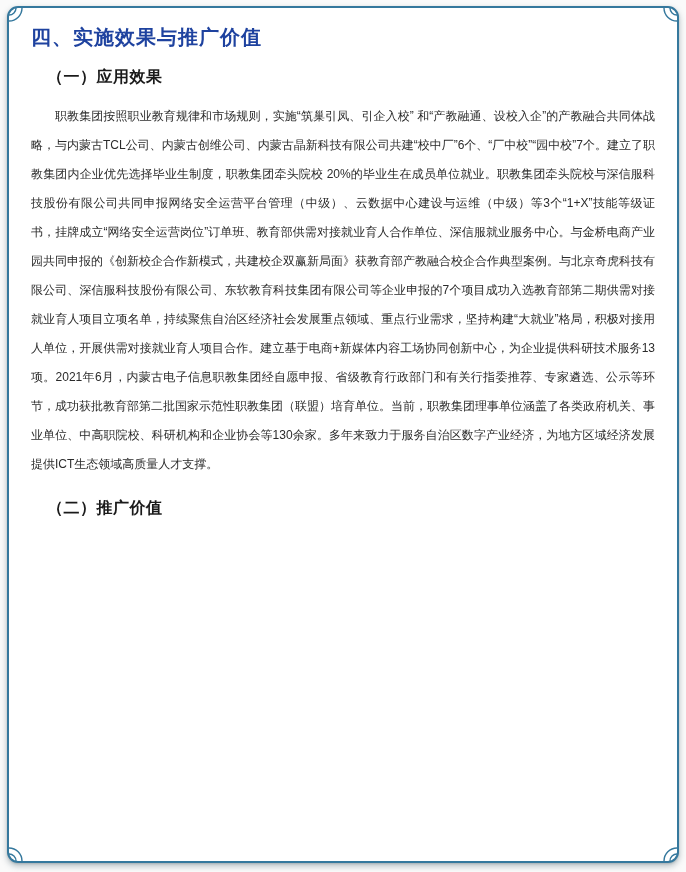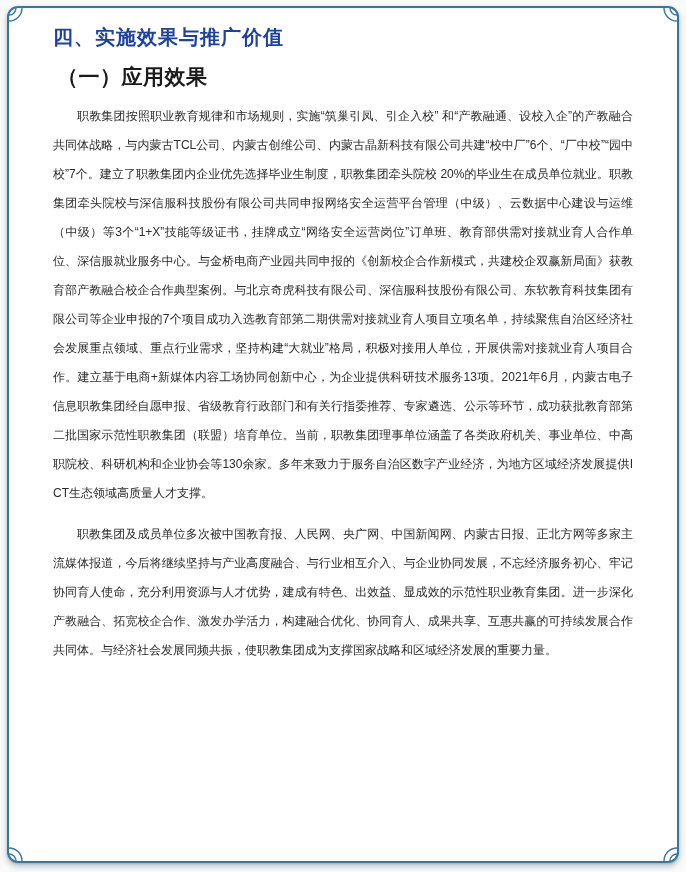"四、实施效果与推广价值" .card { padding: 0 44px -> 0 22px }
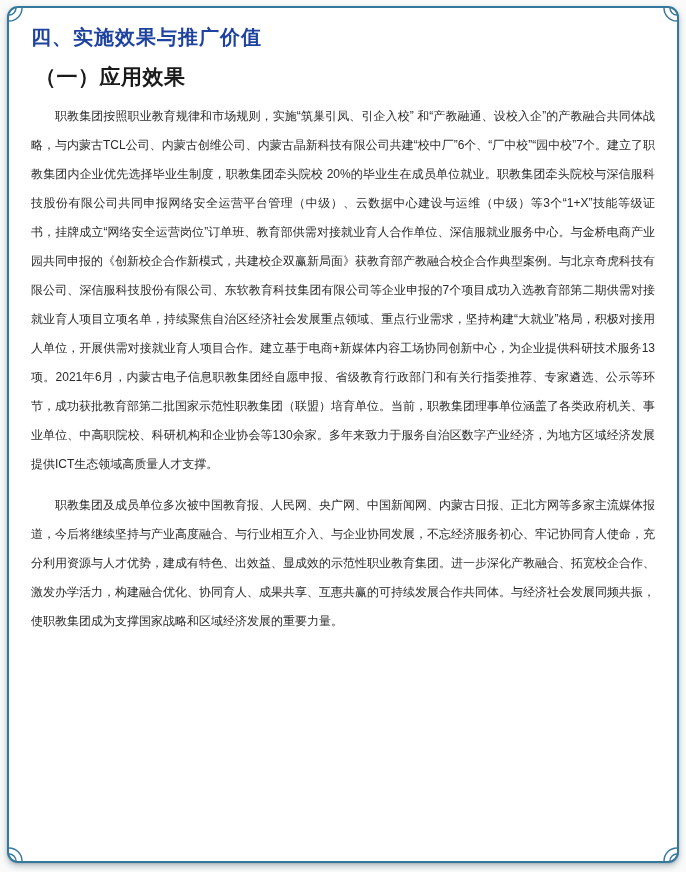"（一）应用效果" h2.sec-heading { font-size: 21px -> 16px; margin: 12px 4px 0 -> 12px 16px 0 }
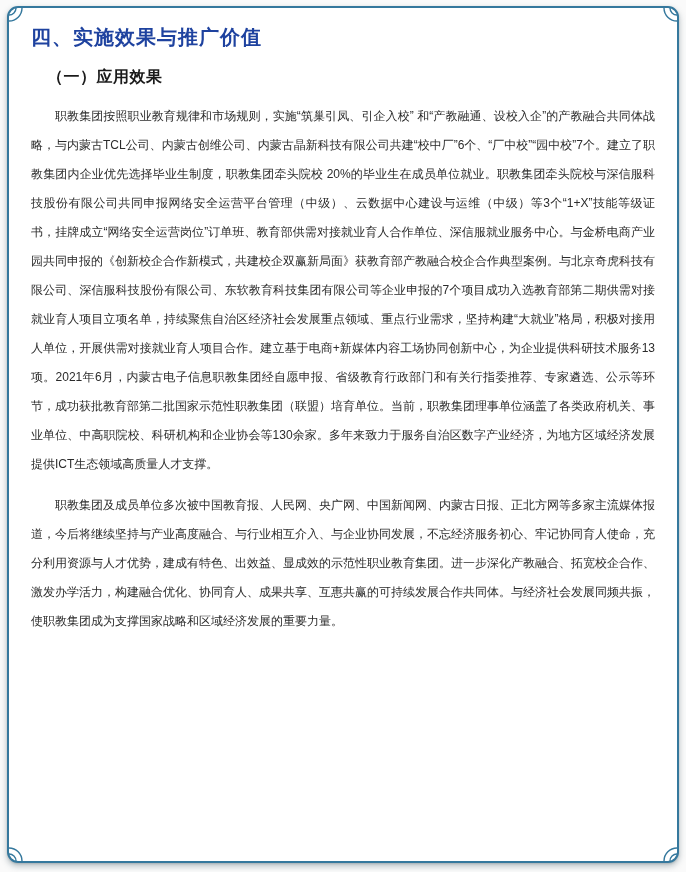"（二）推广价值" h2.sec-heading { html: none -> <h2>（二）推广价值</h2> }
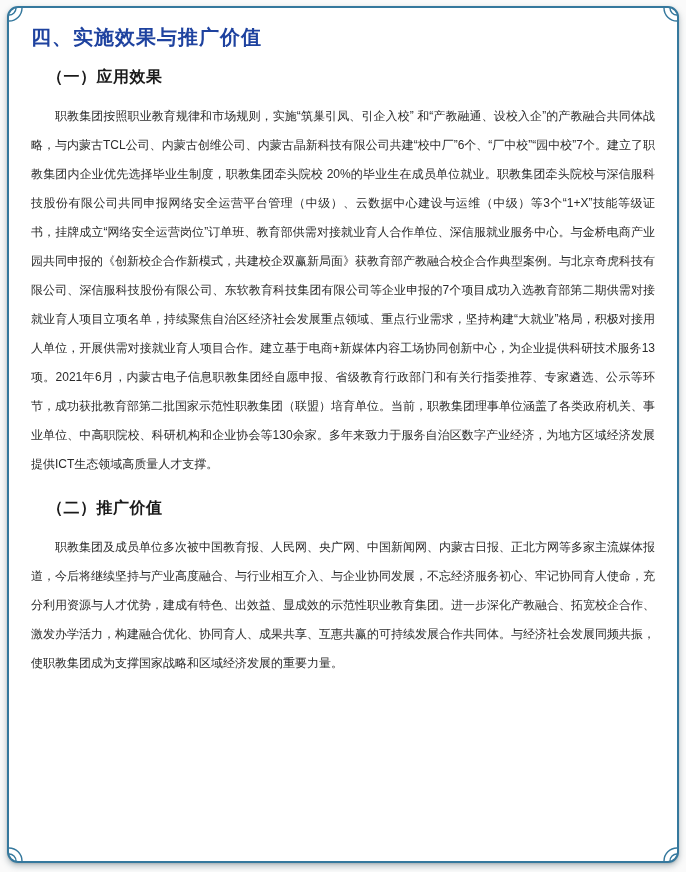"职教集团及成员单位多次被中国教育报、人民网、央广网、中国新闻网、内蒙古日报、正北" p.body-para { html: <p>职教集团及成员单位多次被中国教育报、人民网、央广网、中国新闻网、内蒙古日报、正北方网等多家主流媒体报道，今后将继续坚持与产业高度融合、与行业相互介入、与企业协同发展，不忘经济服务初心、牢记协同育人使命，充分利用资源与人才优势，建成有特色、出效益、显成效的示范性职业教育集团。进一步深化产教融合、拓宽校企合作、激发办学活力，构建融合优化、协同育人、成果共享、互惠共赢的可持续发展合作共同体。与经济社会发展同频共振，使职教集团成为支撑国家战略和区域经济发展的重要力量。</p> -> none }
